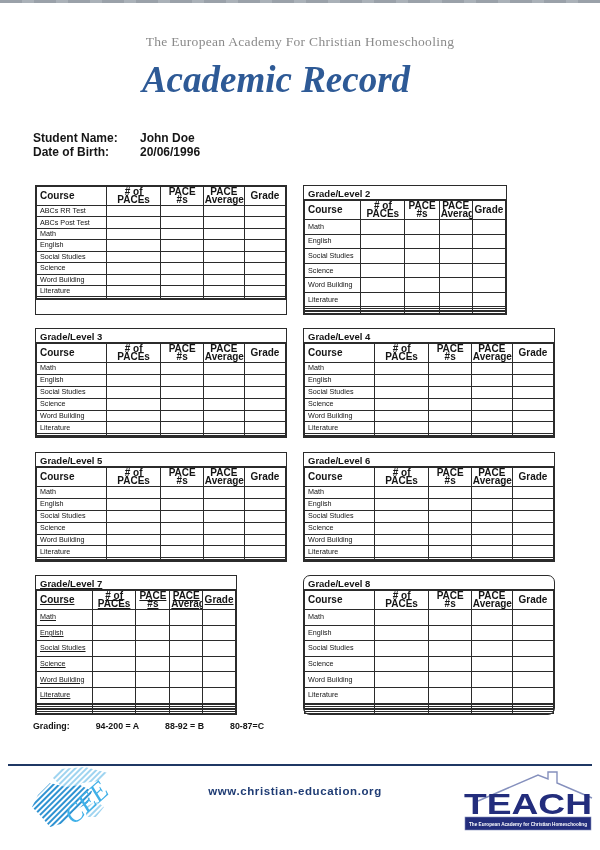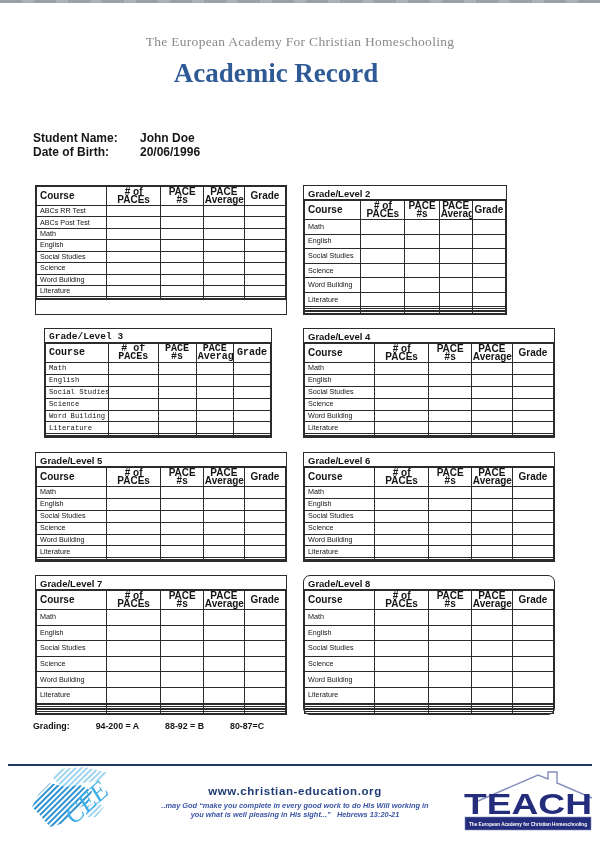"Academic Record" .doc-title { font-size: 27px -> 37px; font-style: none -> italic }
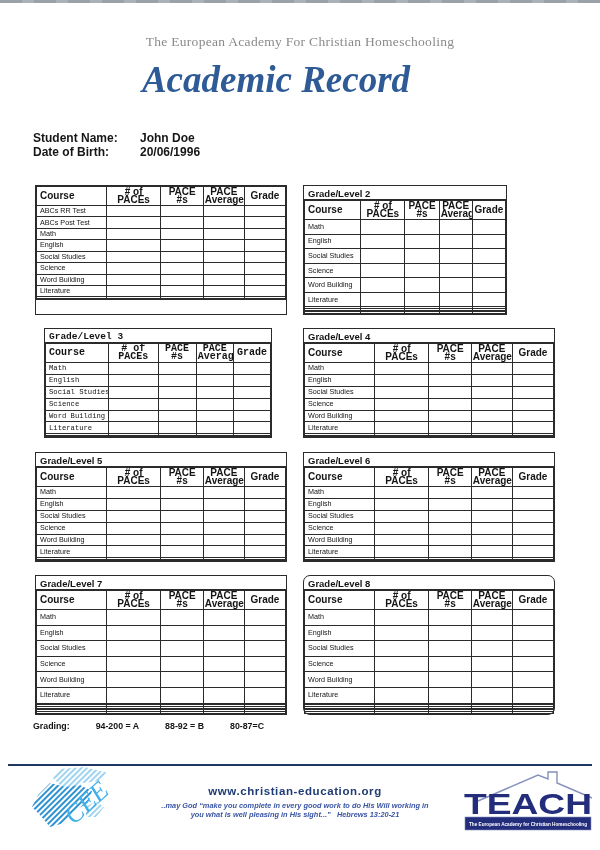"Grade/Level 3" div.gtable { font-family: Liberation Mono, monospace -> none; left: 44px -> 35px; width: 228px -> 252px }
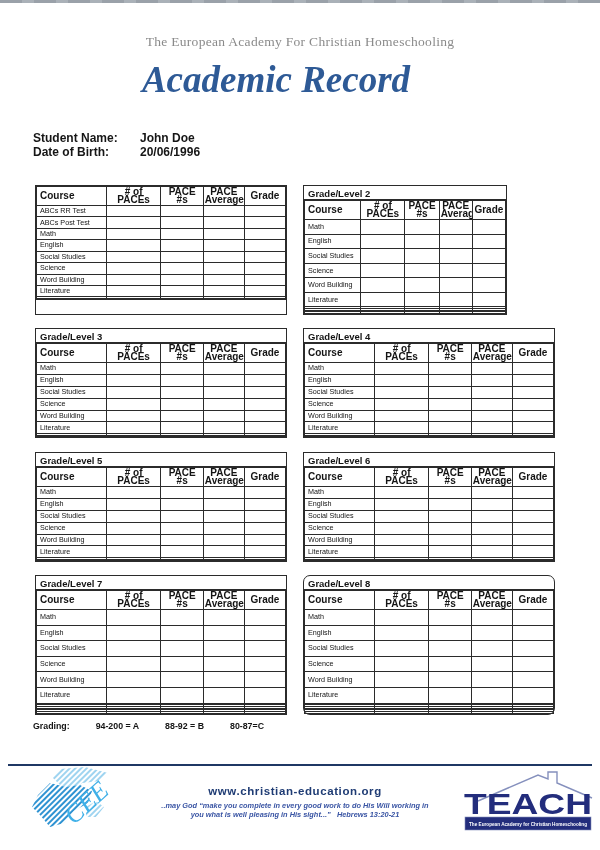"Grade/Level 7" div.gtable { text-decoration: none -> underline; width: 252px -> 202px }
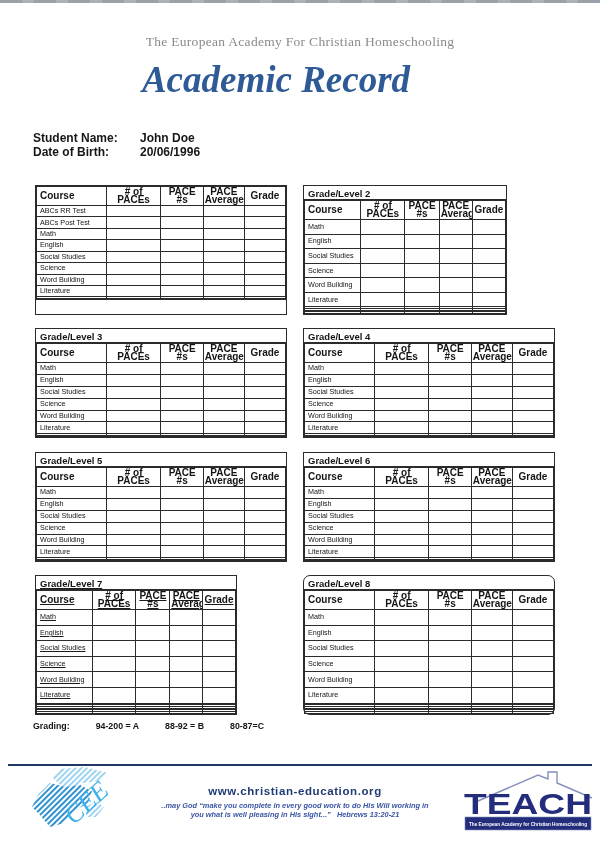"..may God “make you complete" div.footer-quote { html: <div> <span>..may God “make you complete in every good work to do His Will working in</span><br> <span>you what is well pleasing in His sight...”</span>&nbsp;&nbsp; <span>Hebrews 13:20-21</span> </div> -> none }
